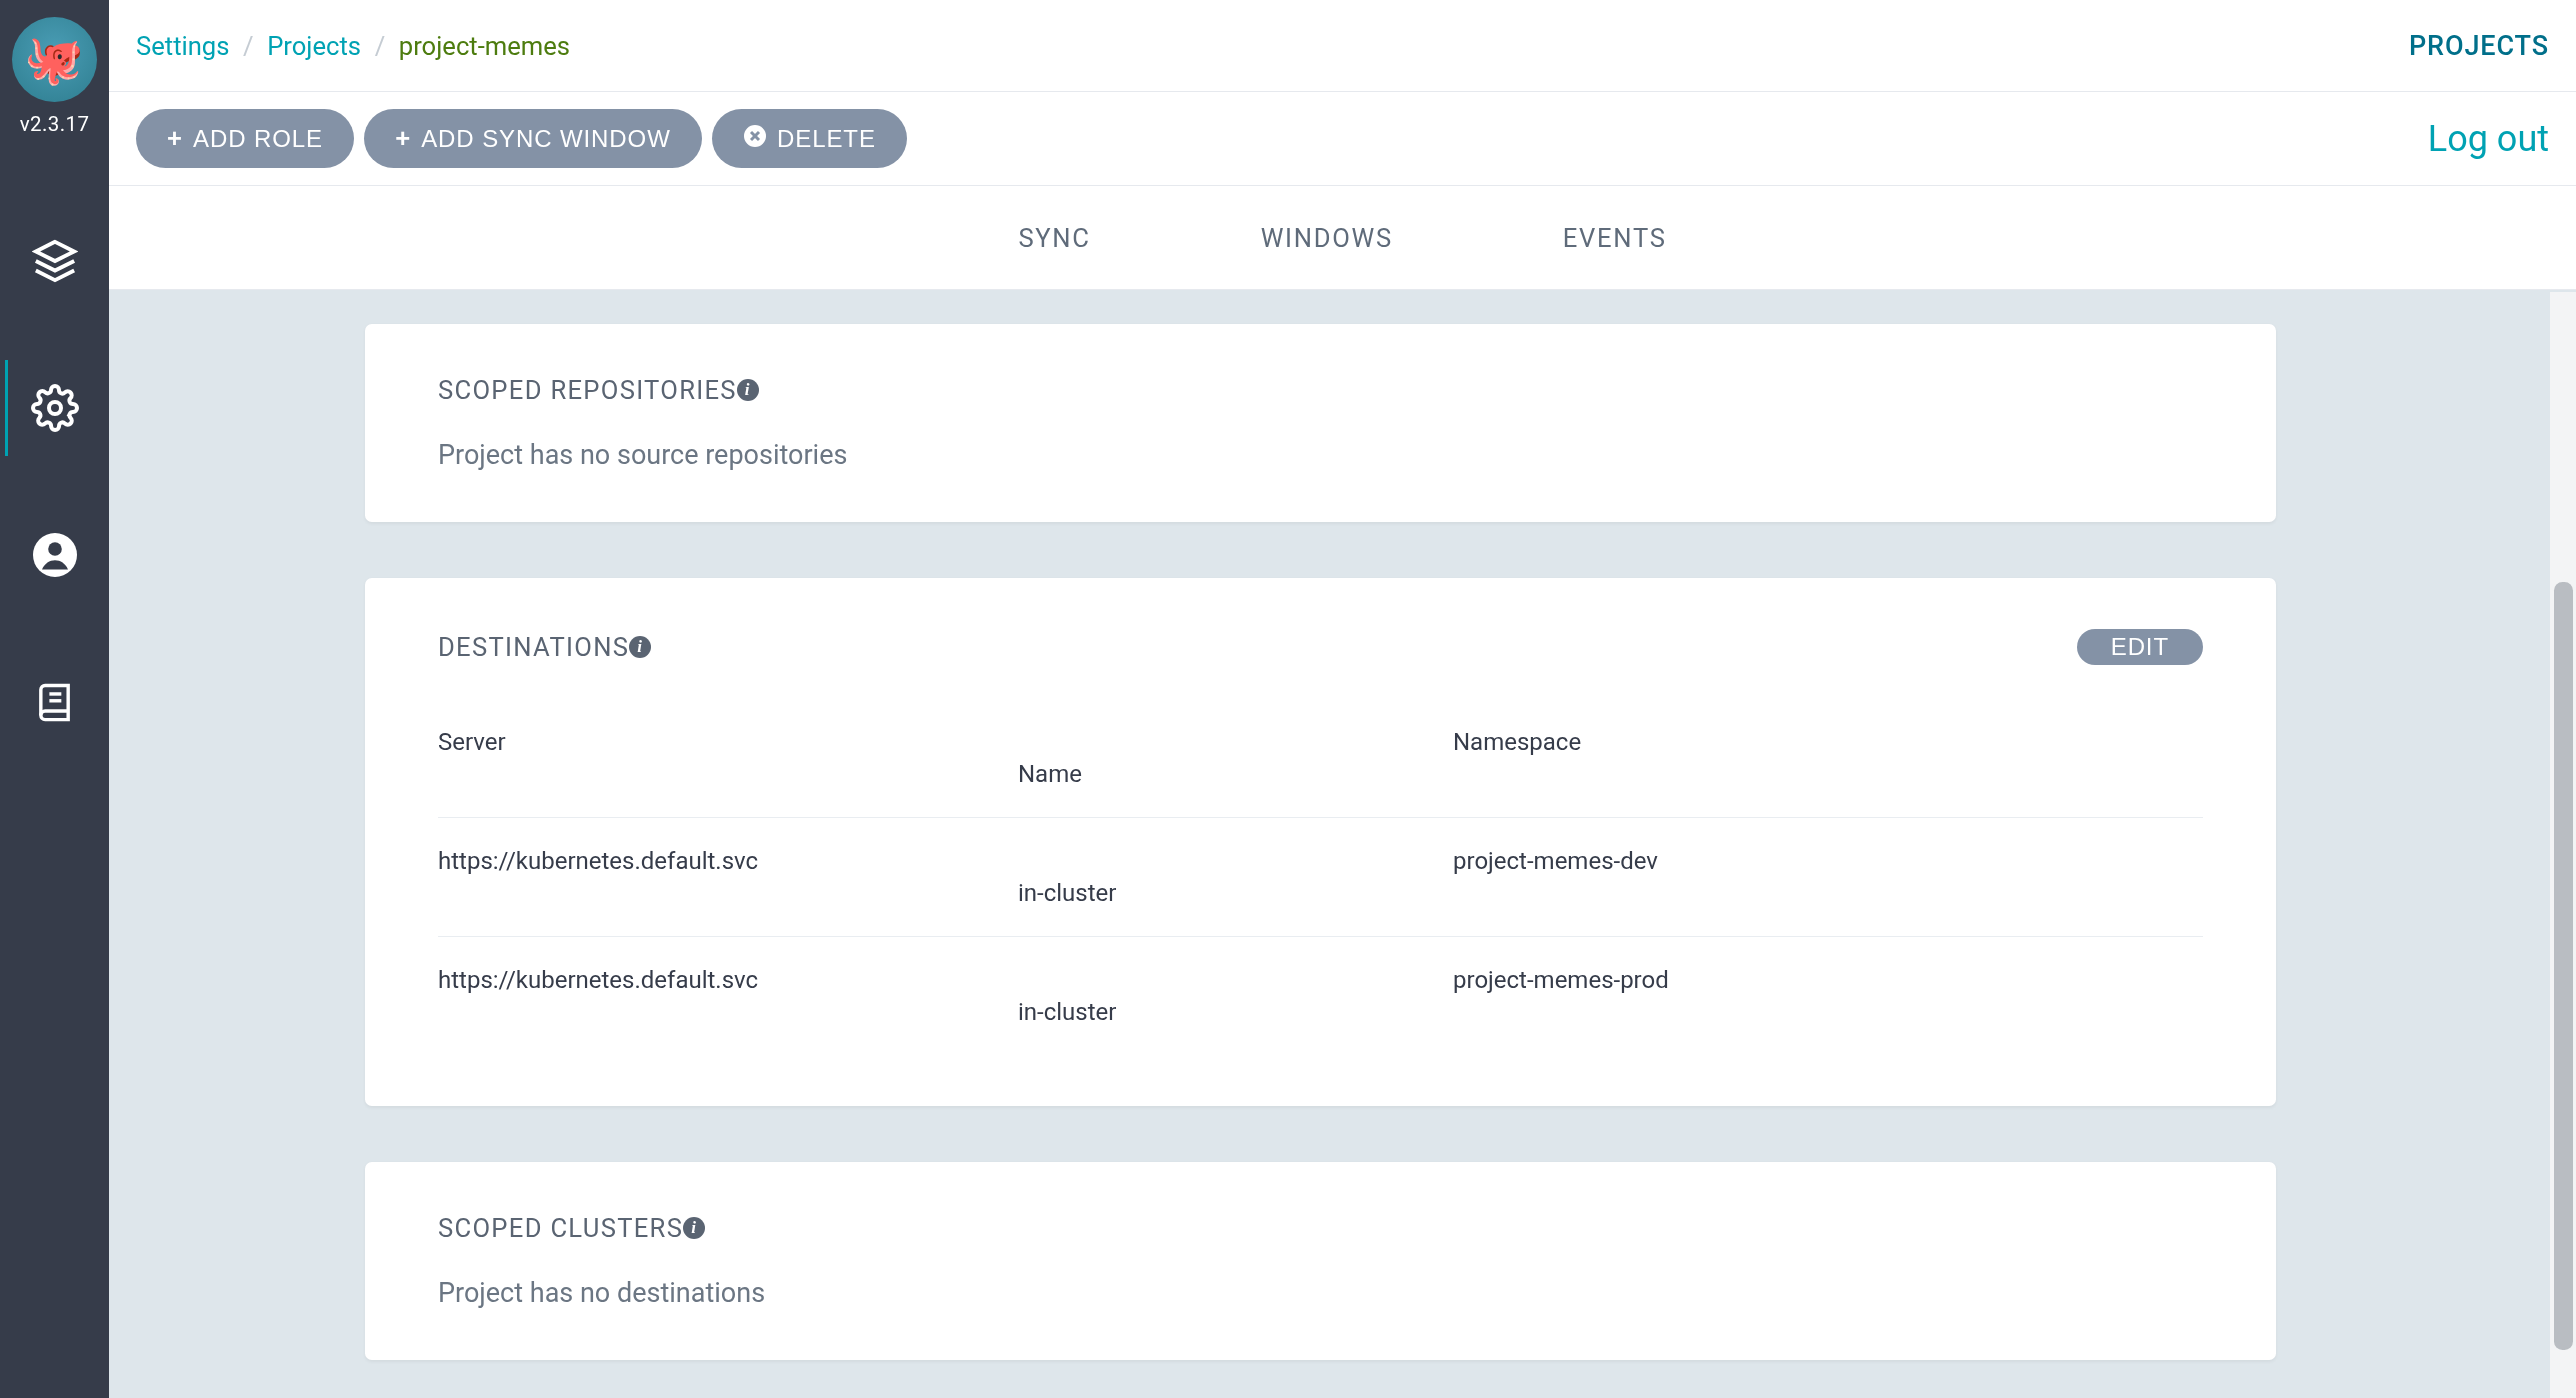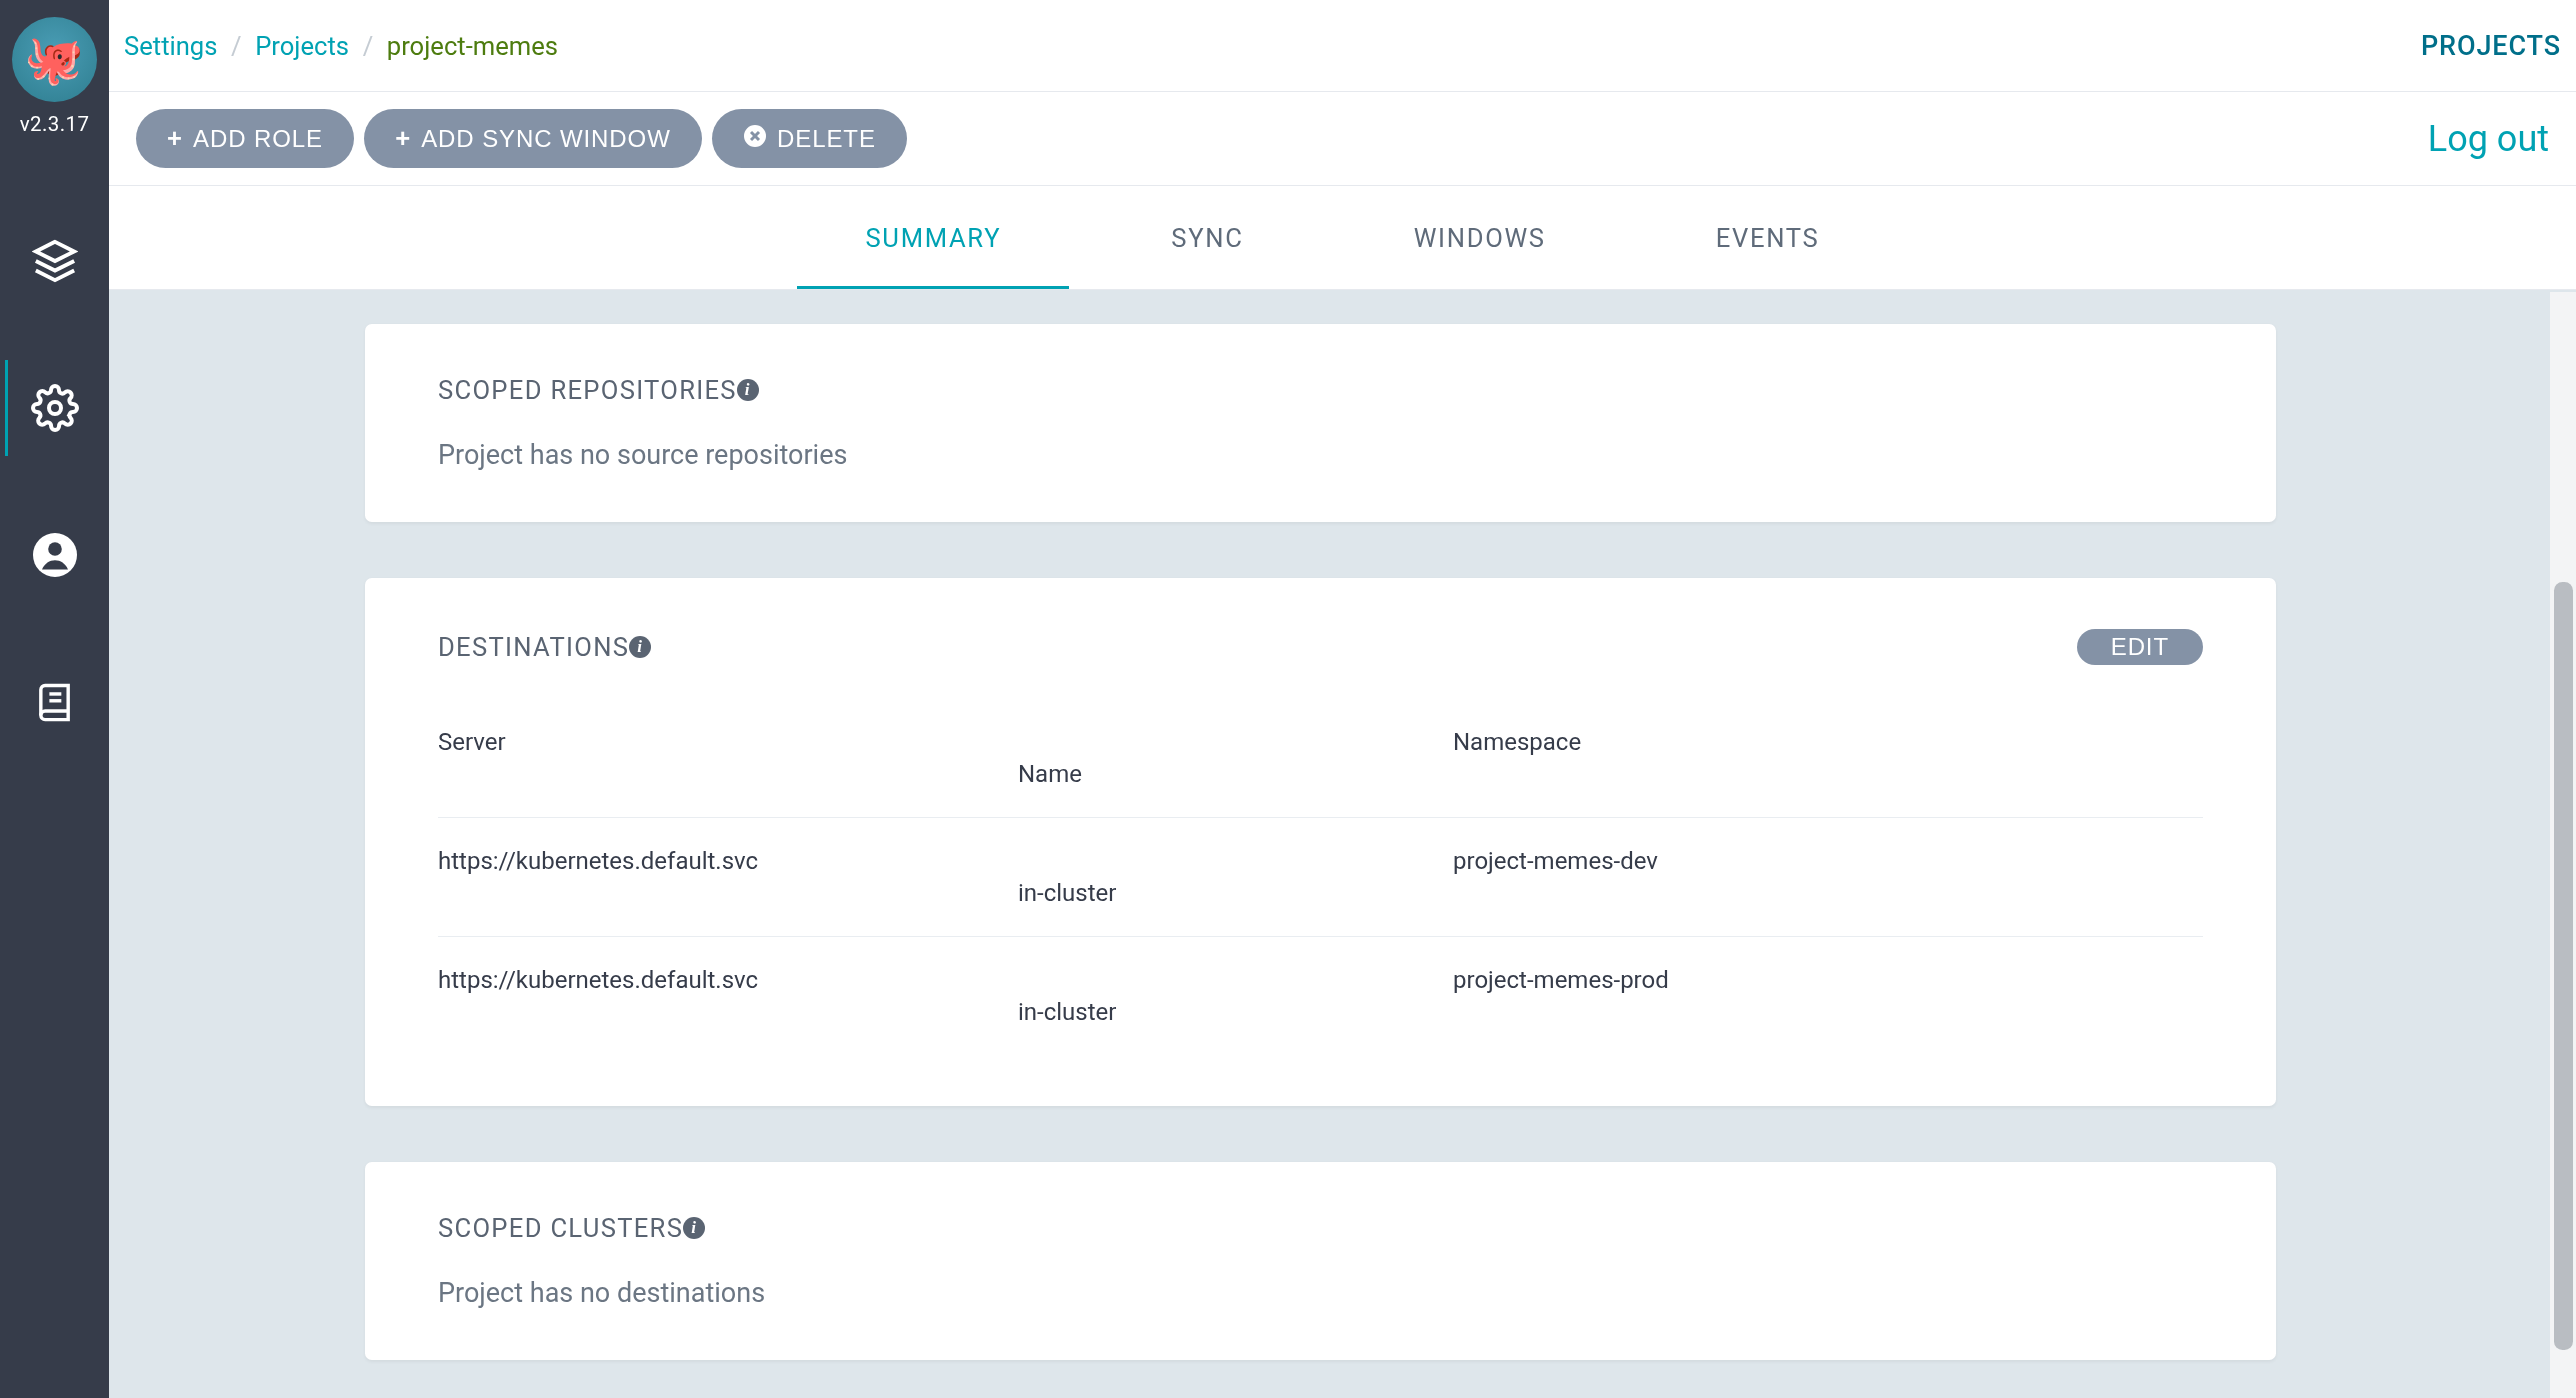"Settings" .header1 { padding: 0 15px -> 0 27px }
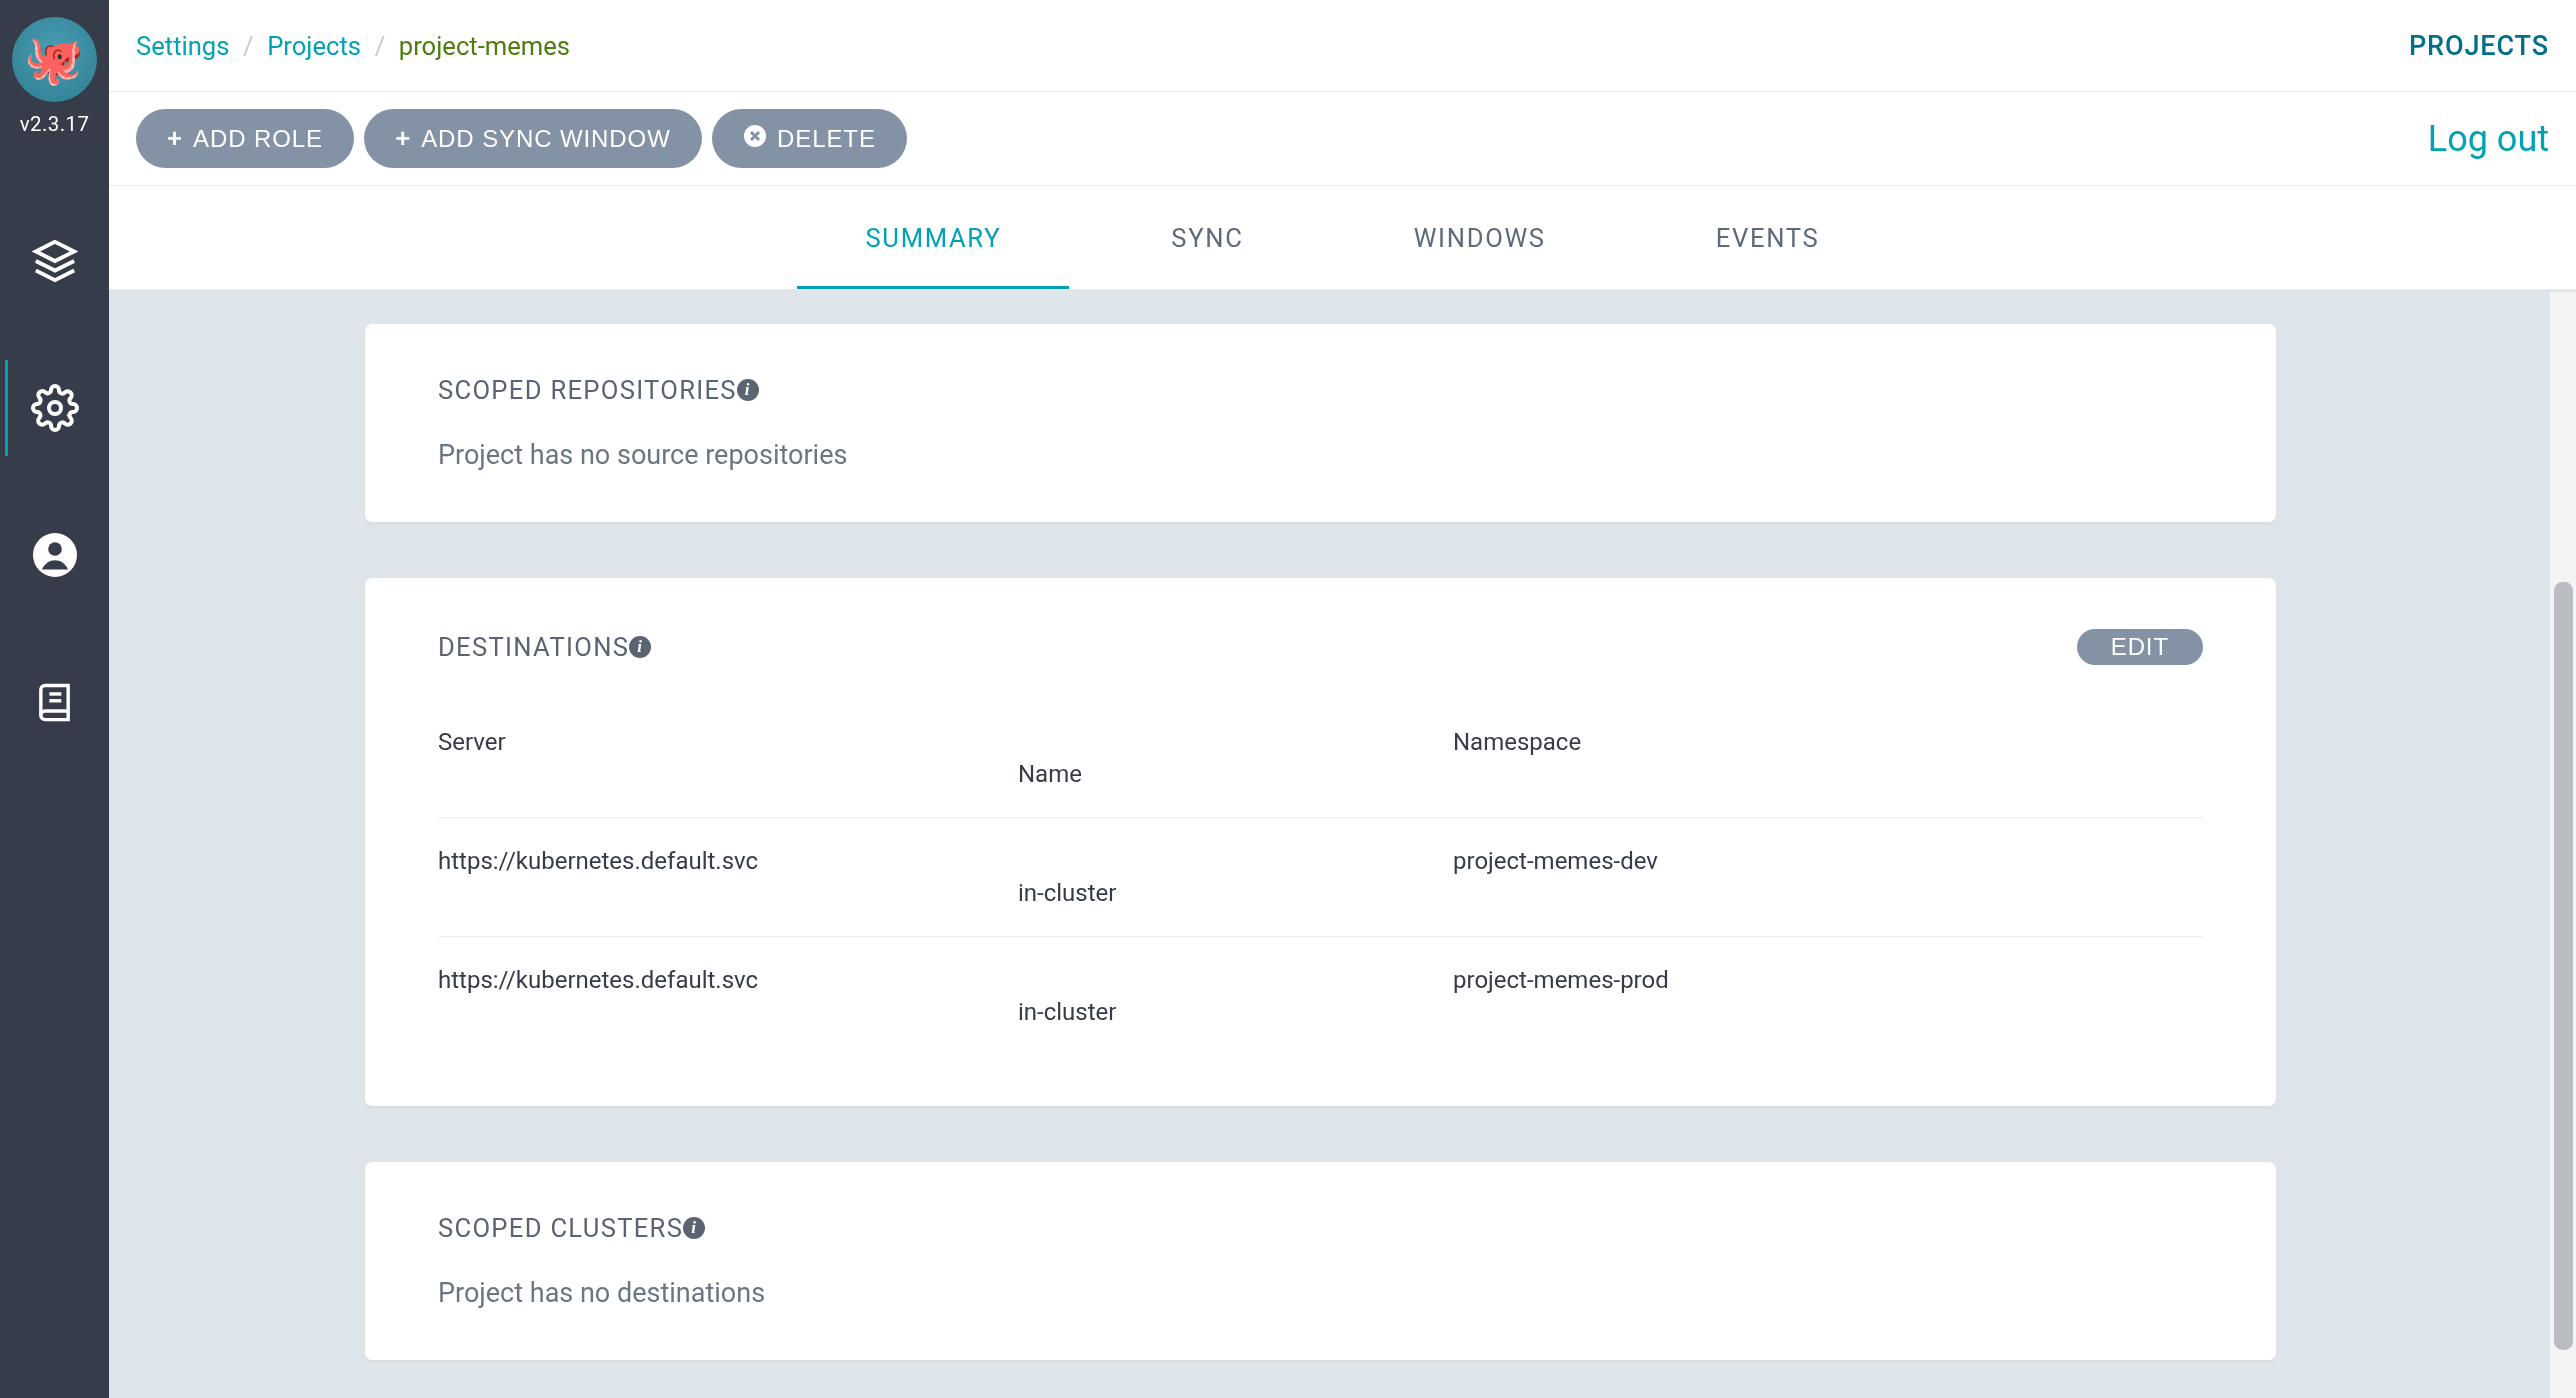"SUMMARY" div.tab { html: <div> <span>SUMMARY</span> </div> -> none }
